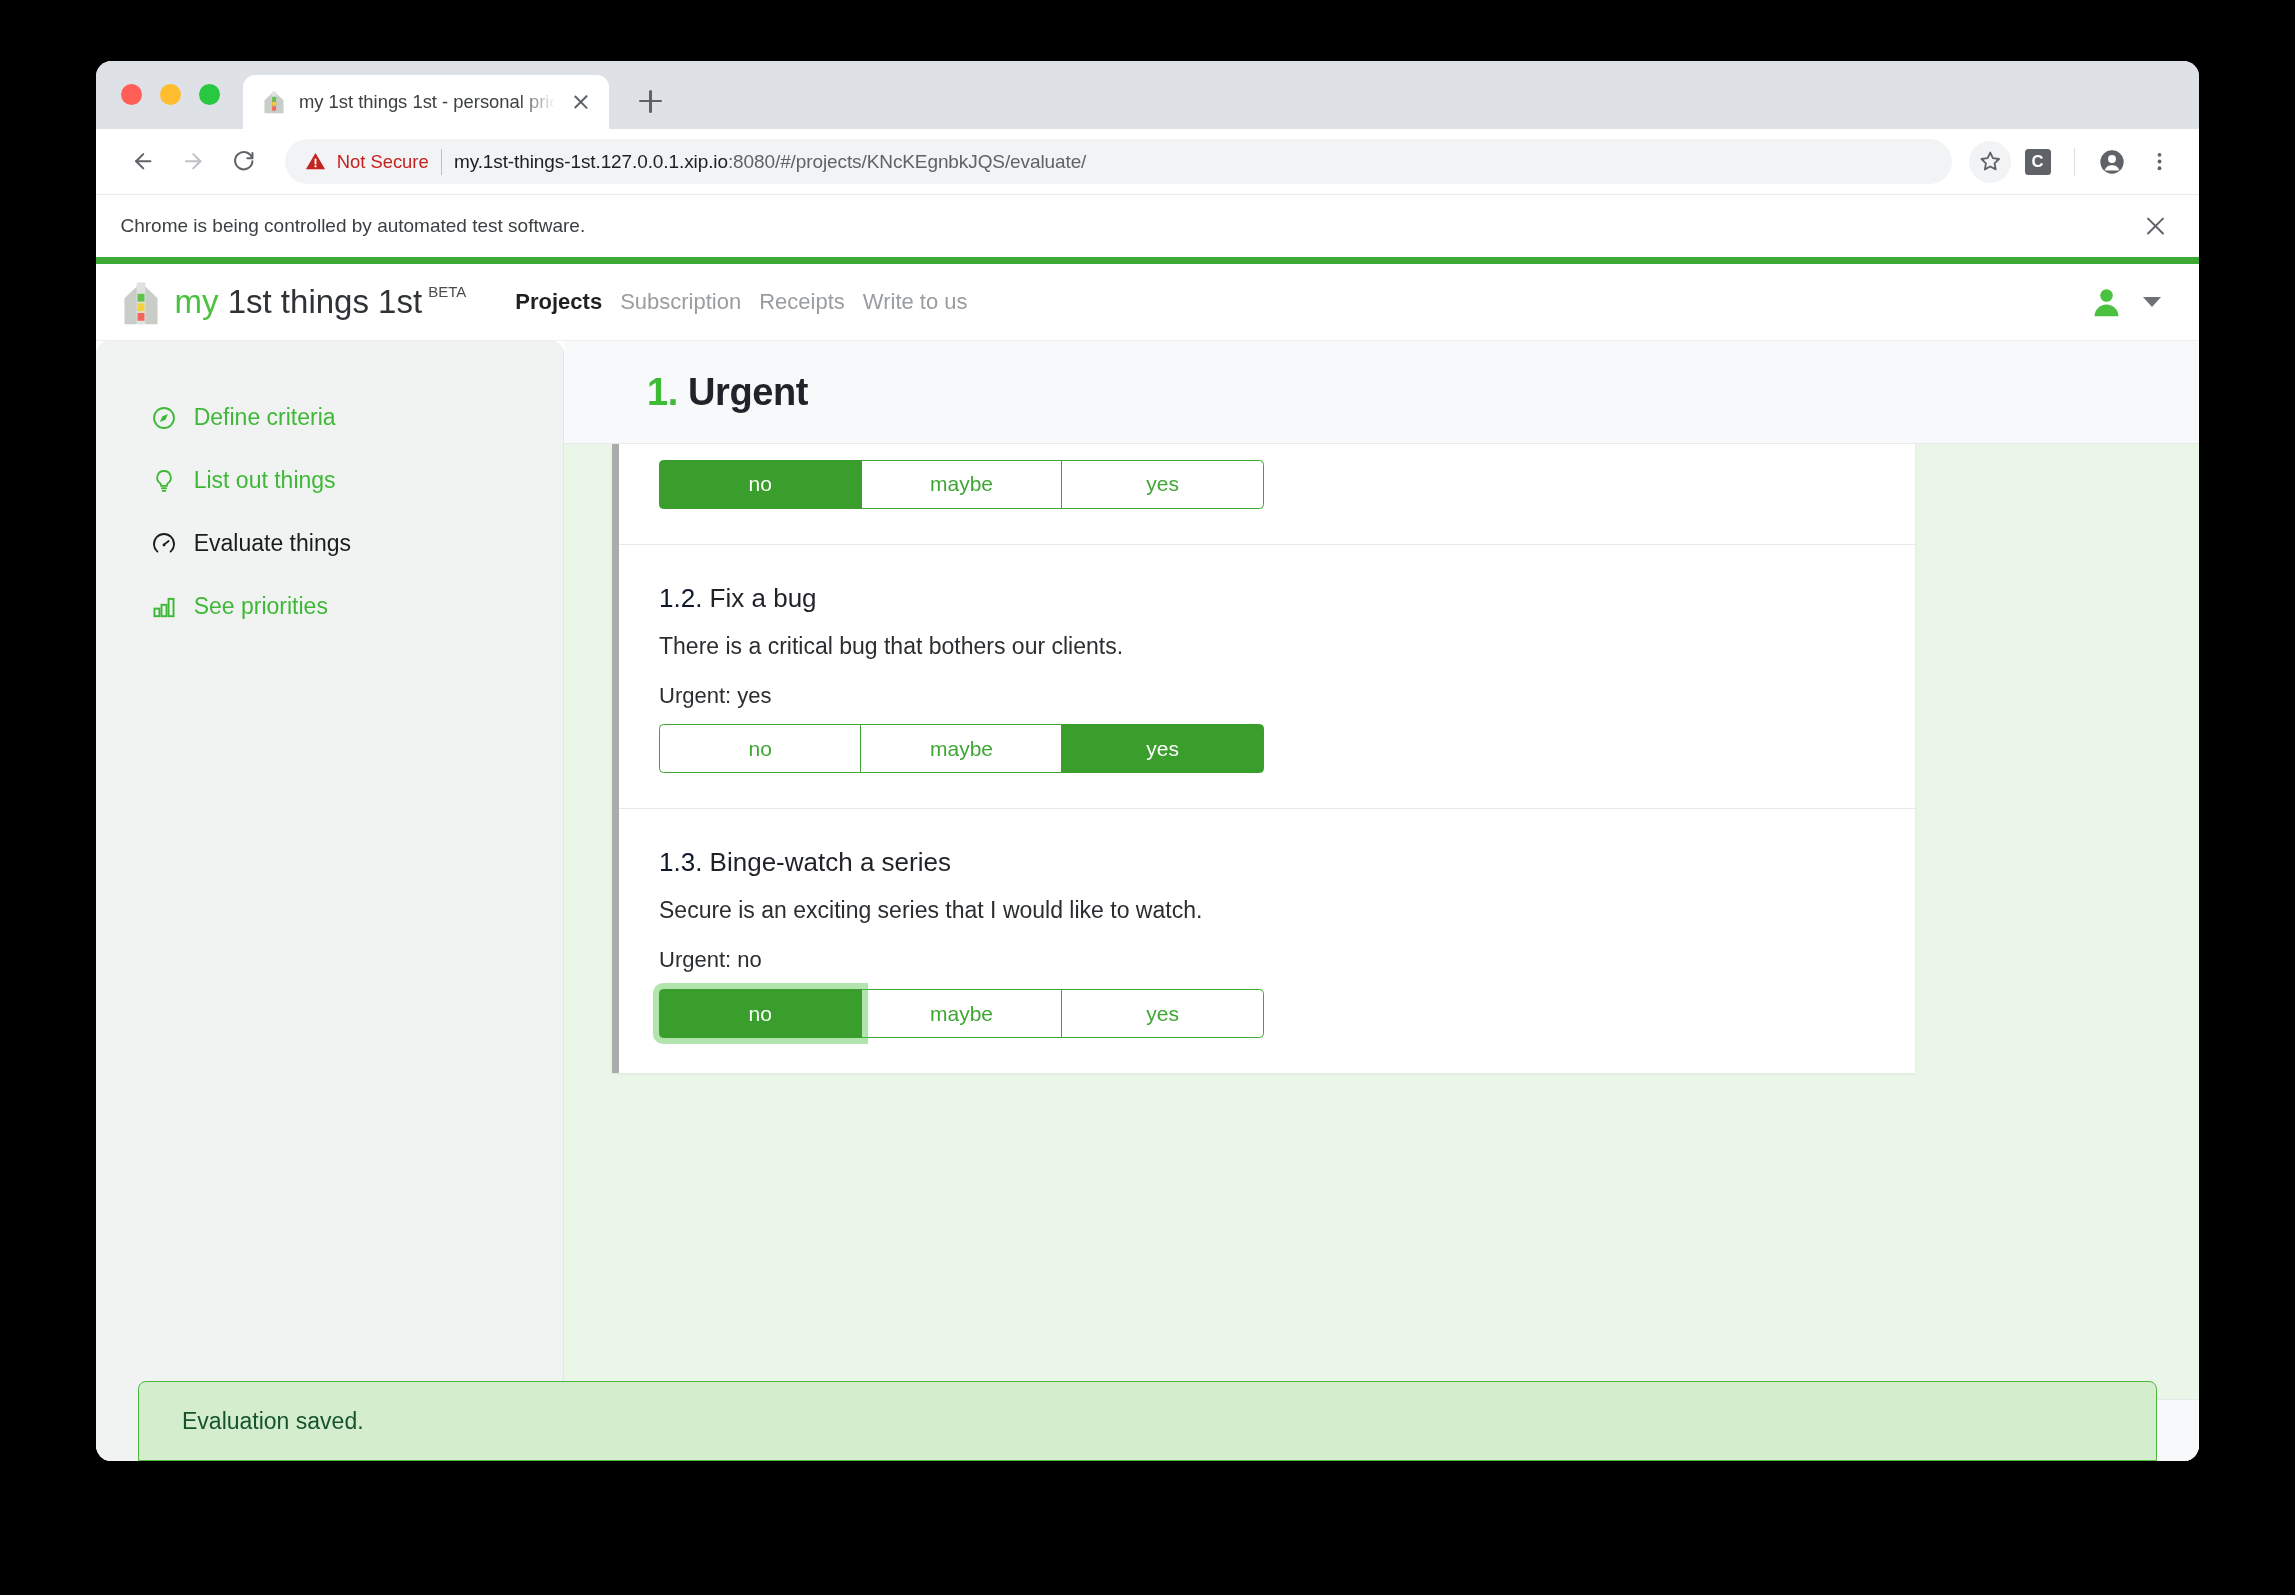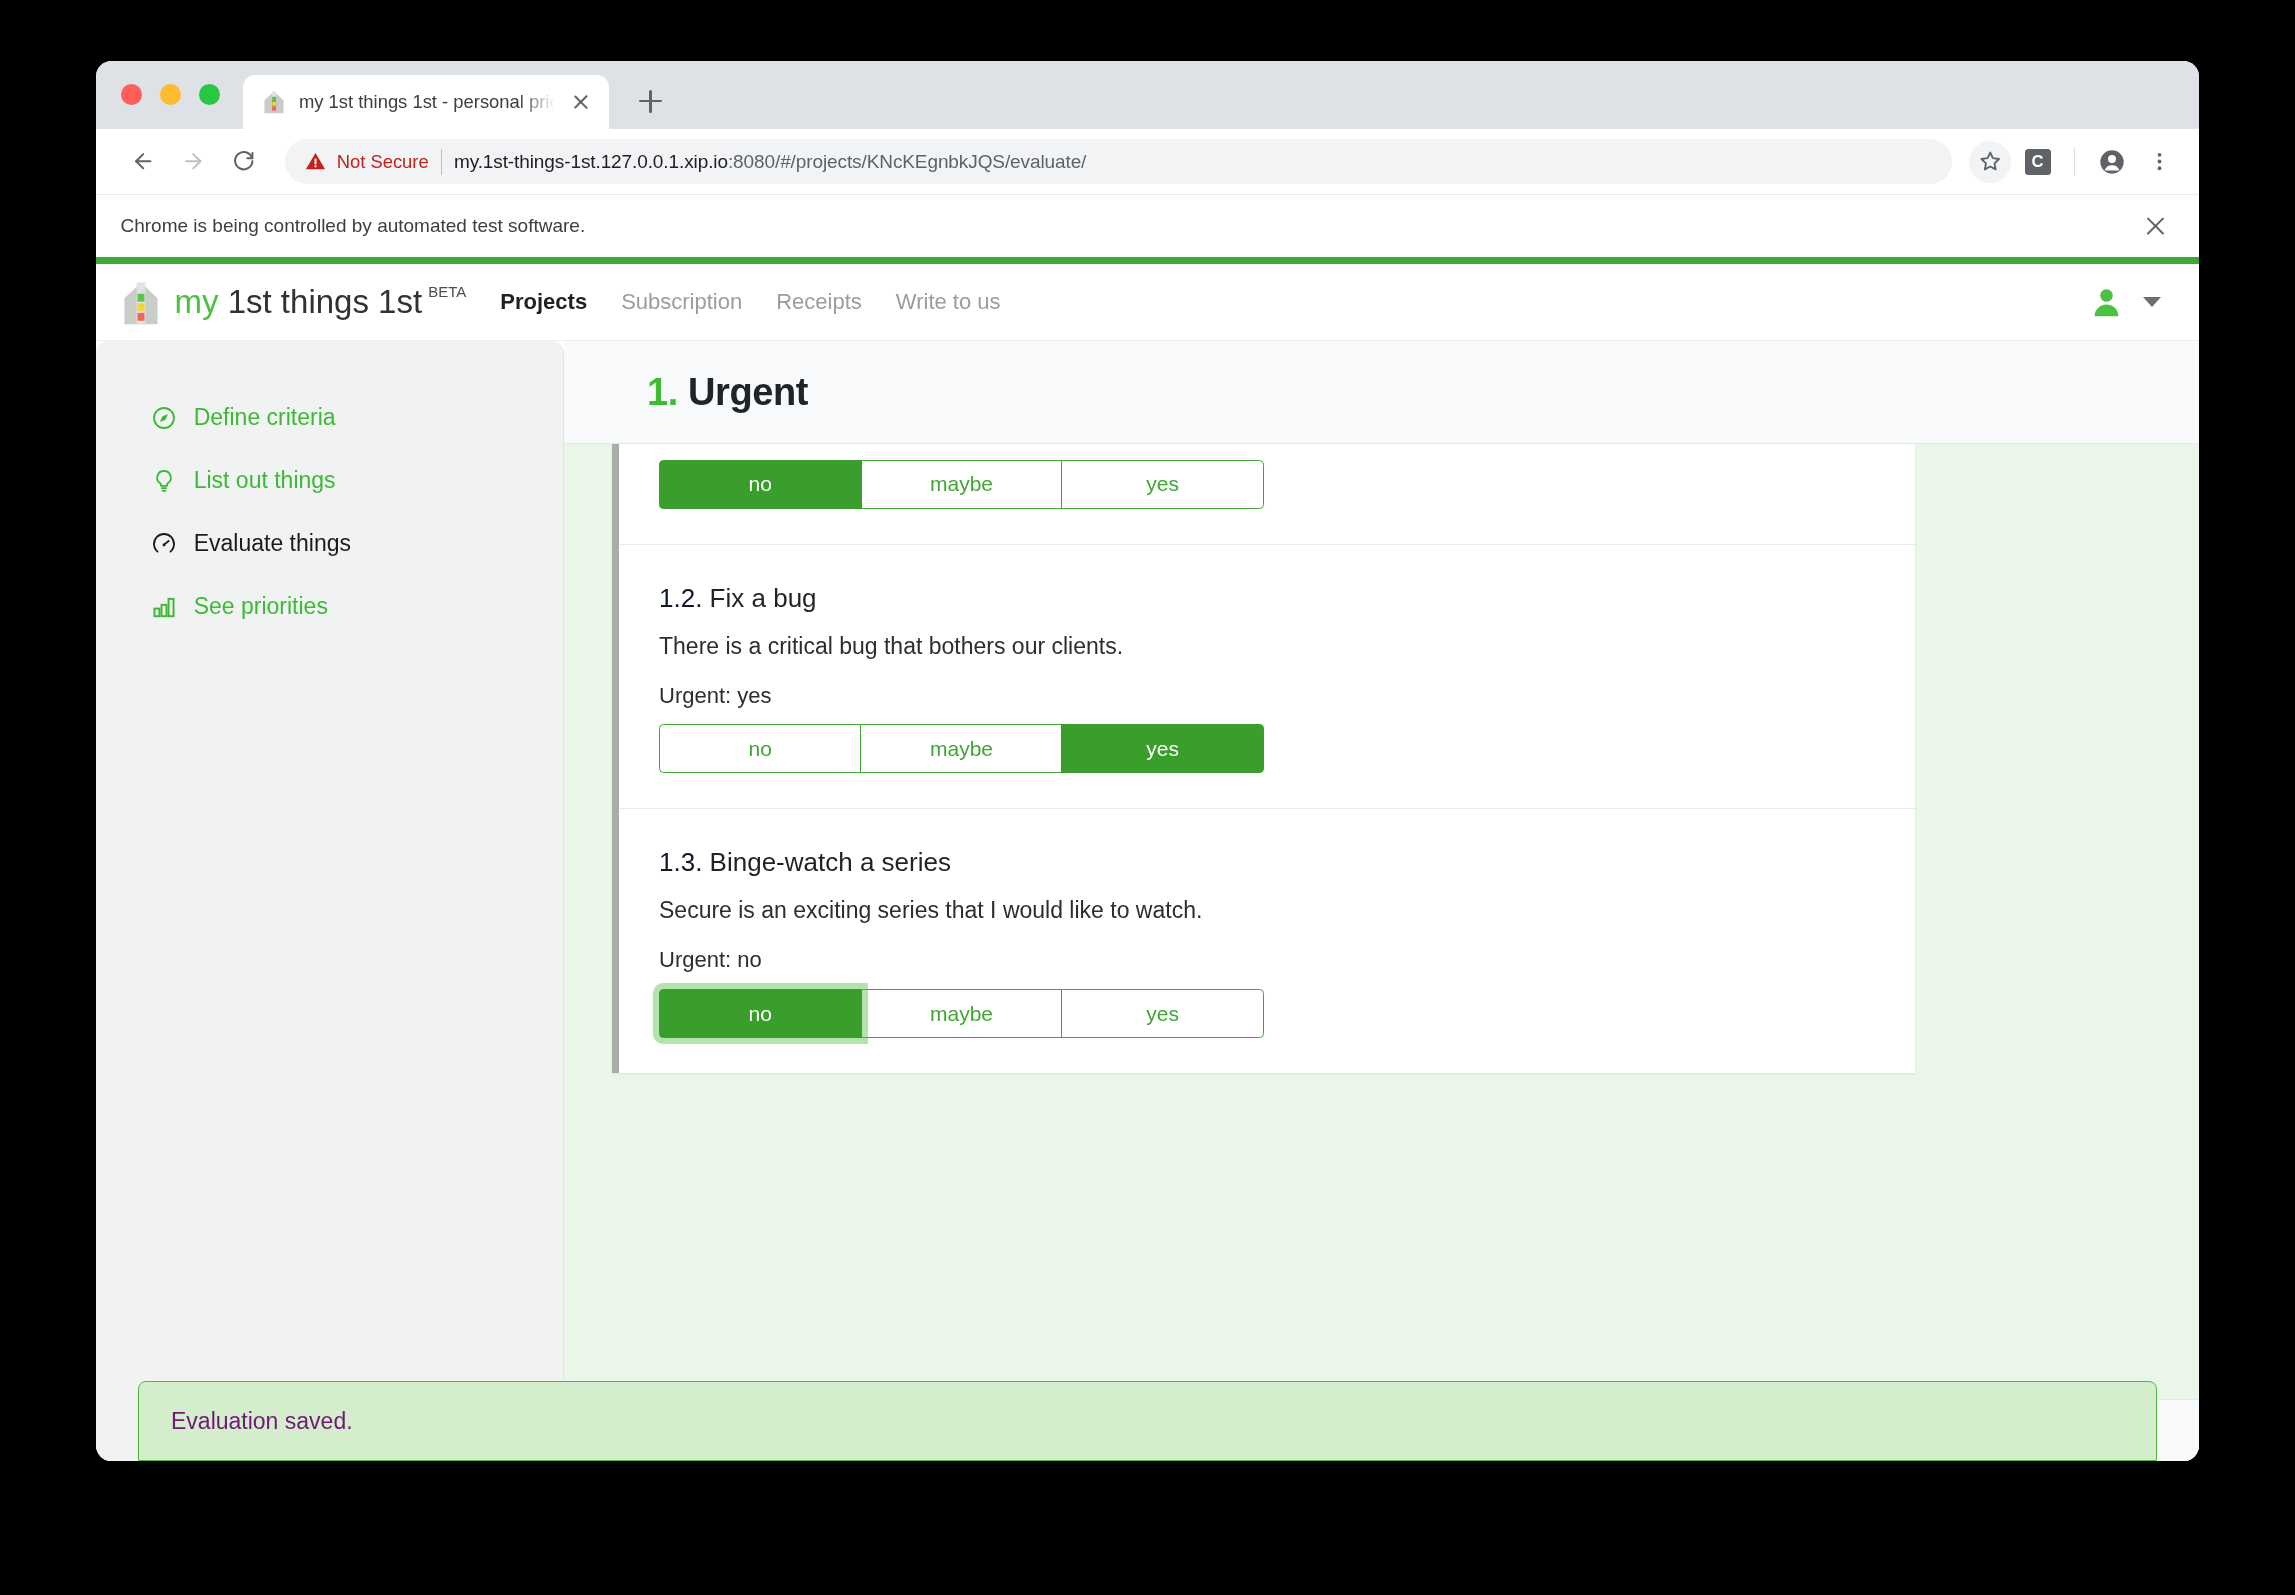"Projects" #app-nav { gap: 34px -> 18px; margin-left: 34px -> 49px }
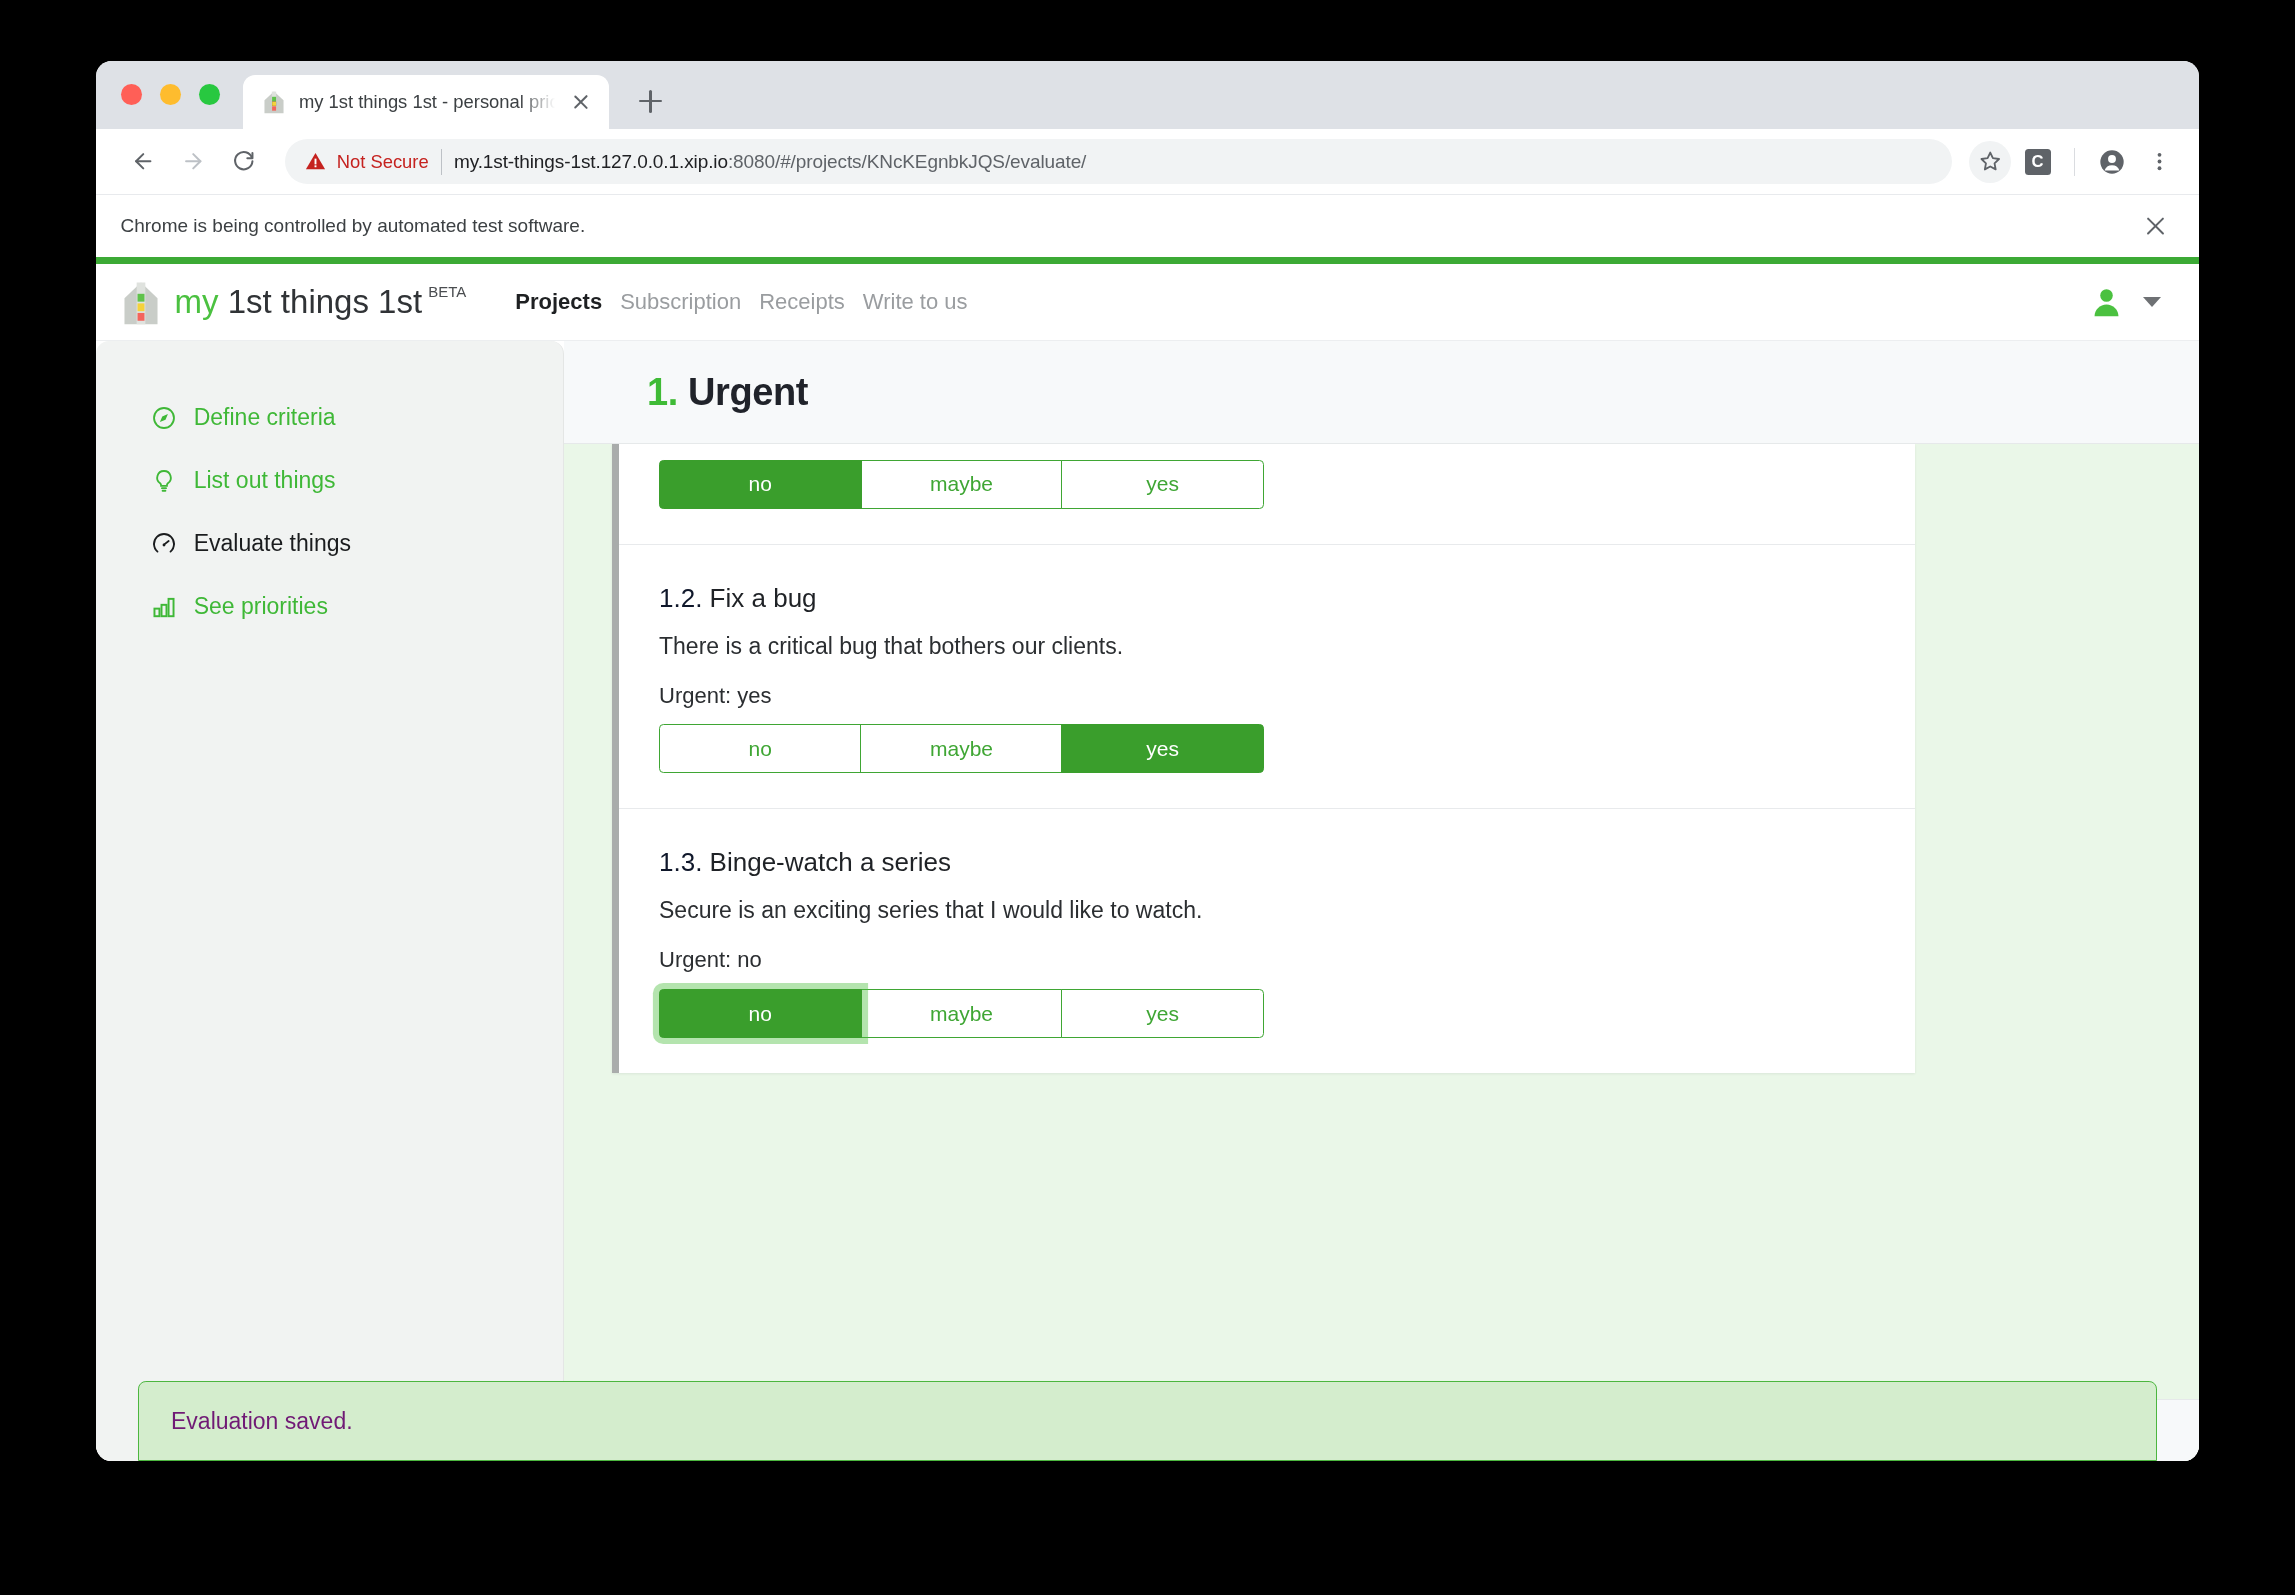"Evaluation saved." #toast { color: #701a75 -> #14532d; padding-left: 32px -> 43px }
